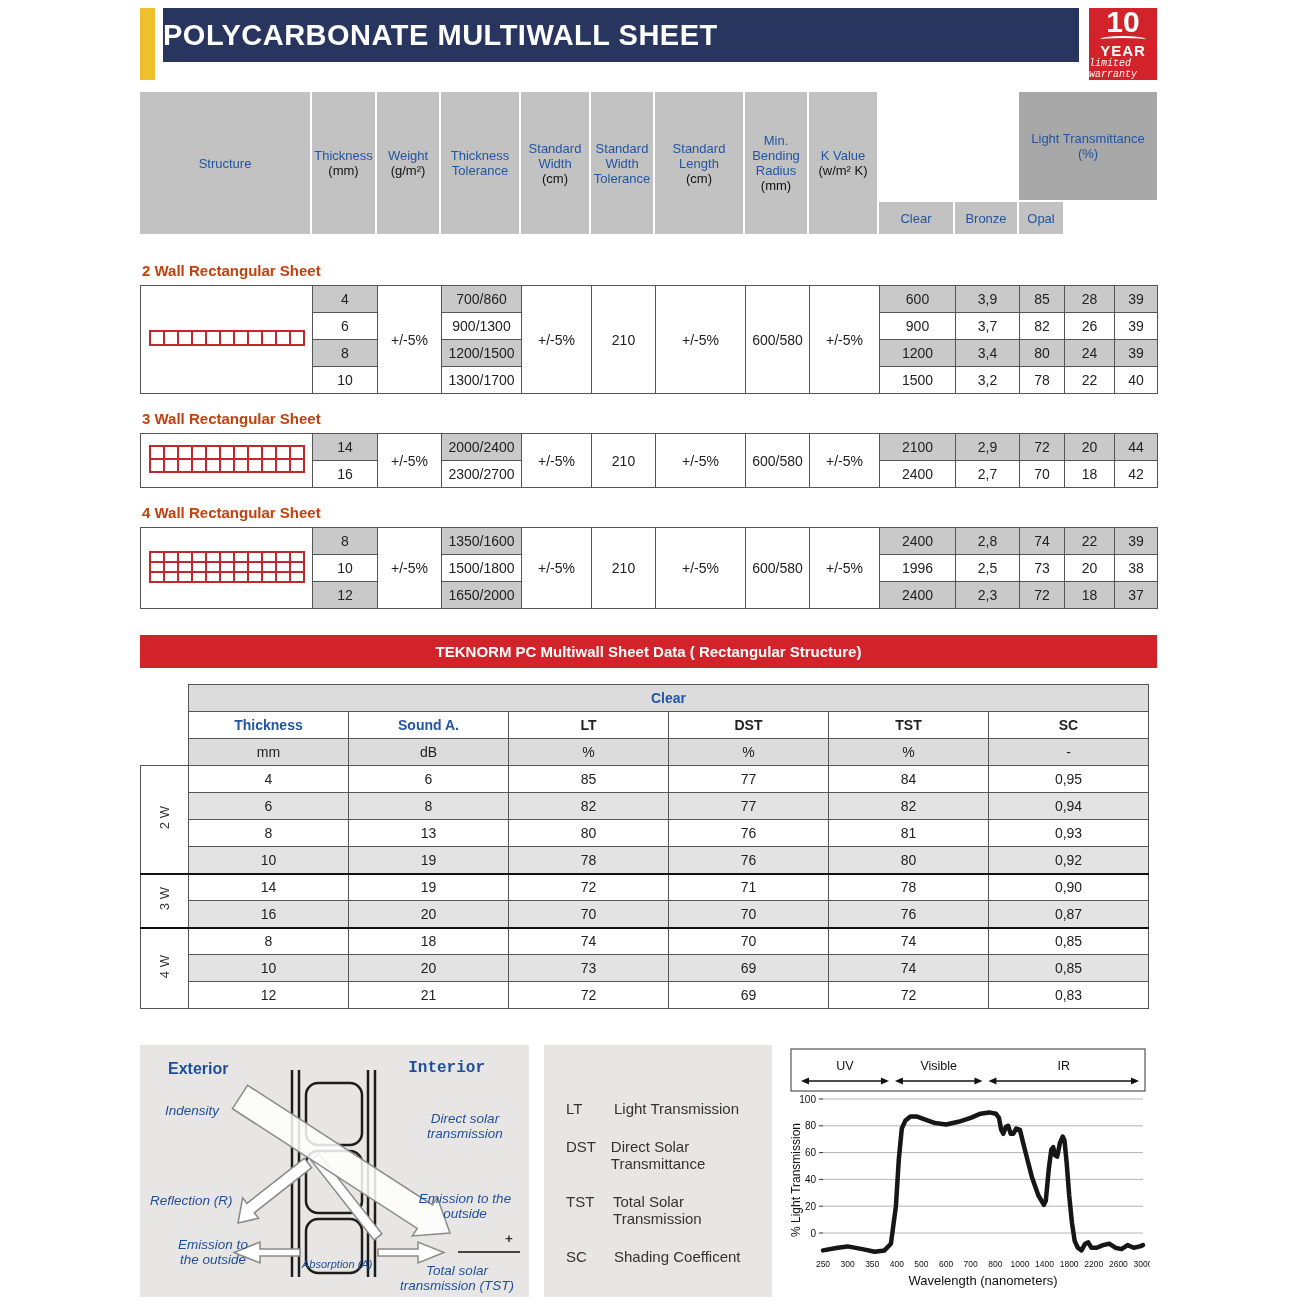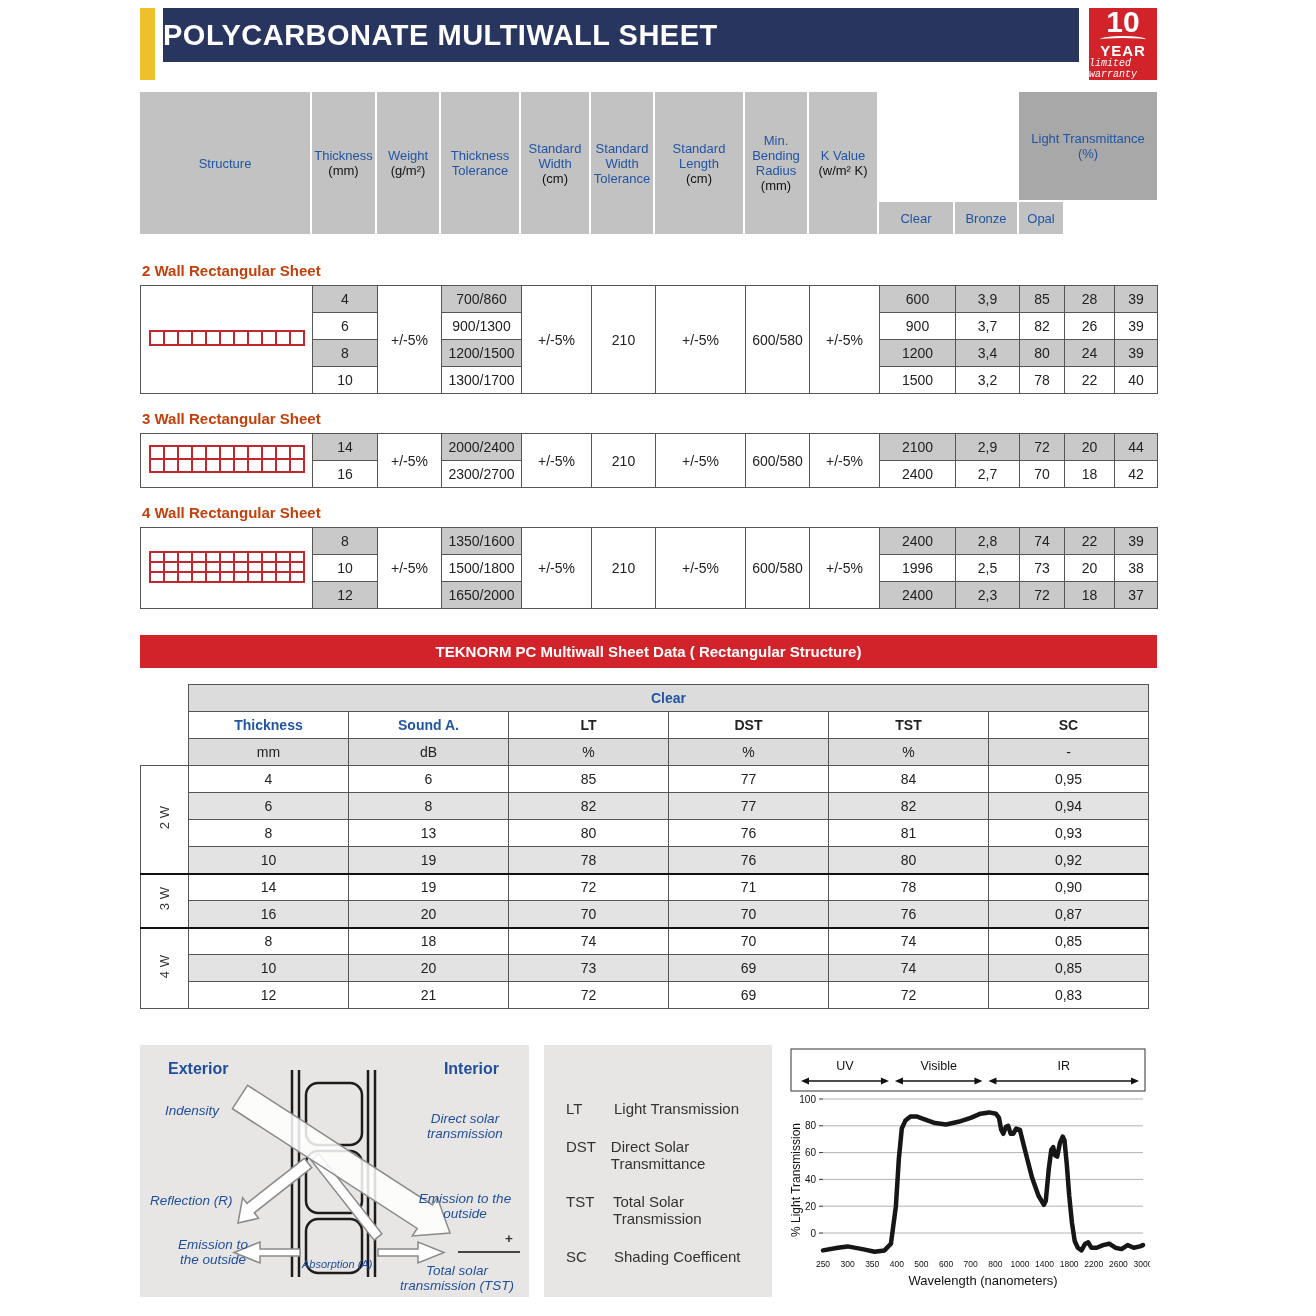"Interior" div.dlbl { font-family: none -> Liberation Mono, monospace; right: 30px -> 44px }
